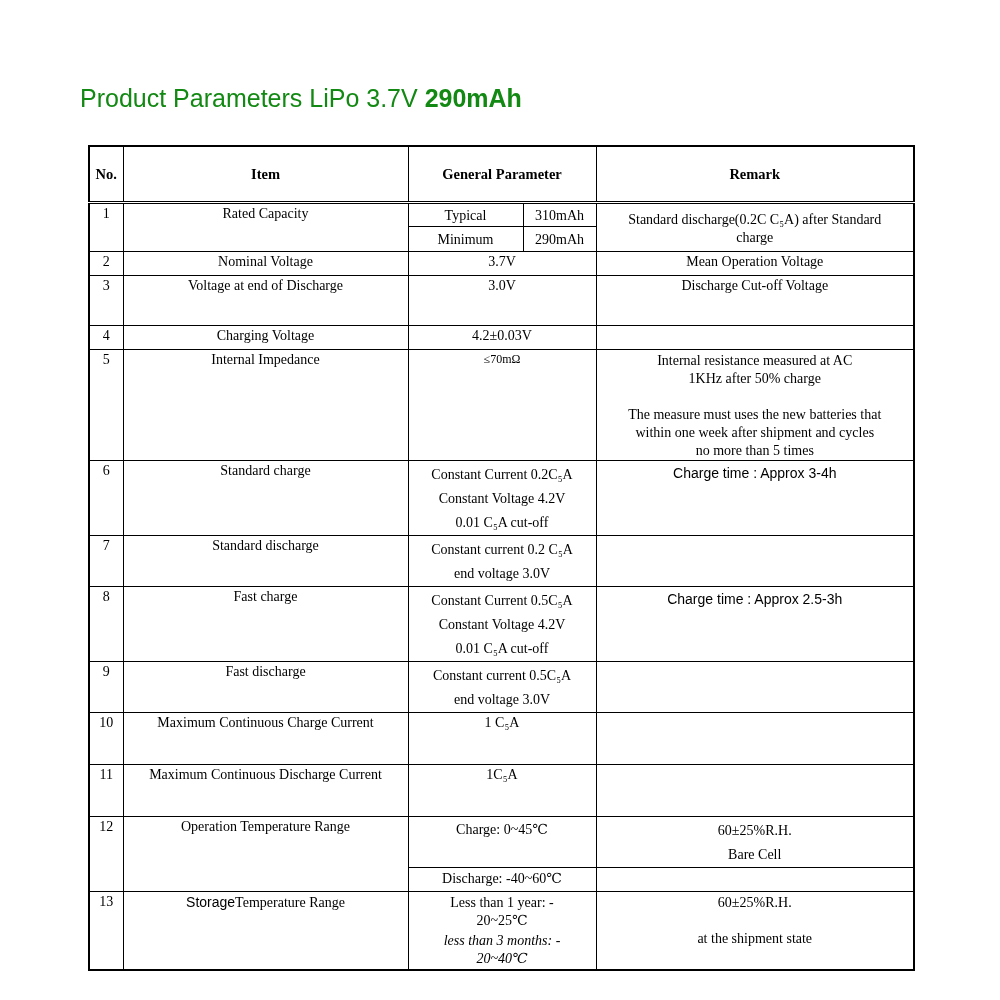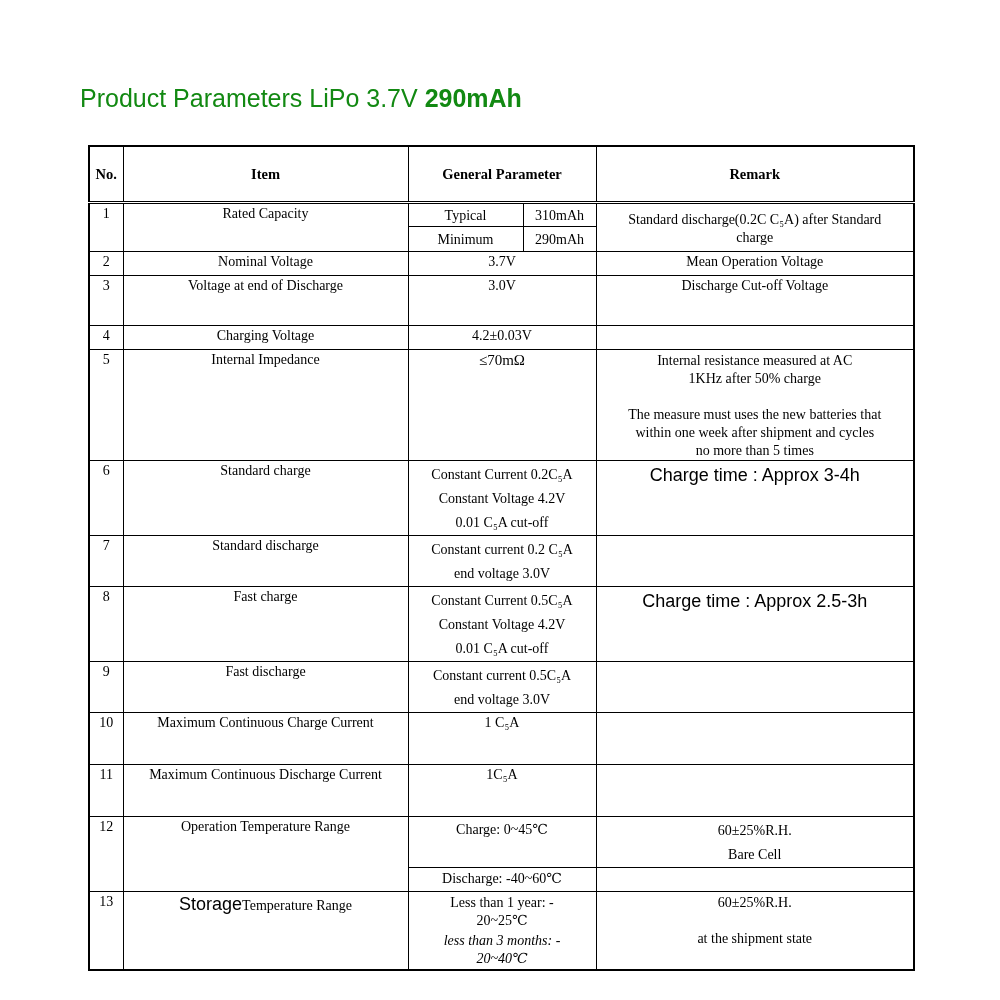"≤70mΩ" .gp-big { font-size: 15px -> 12px }
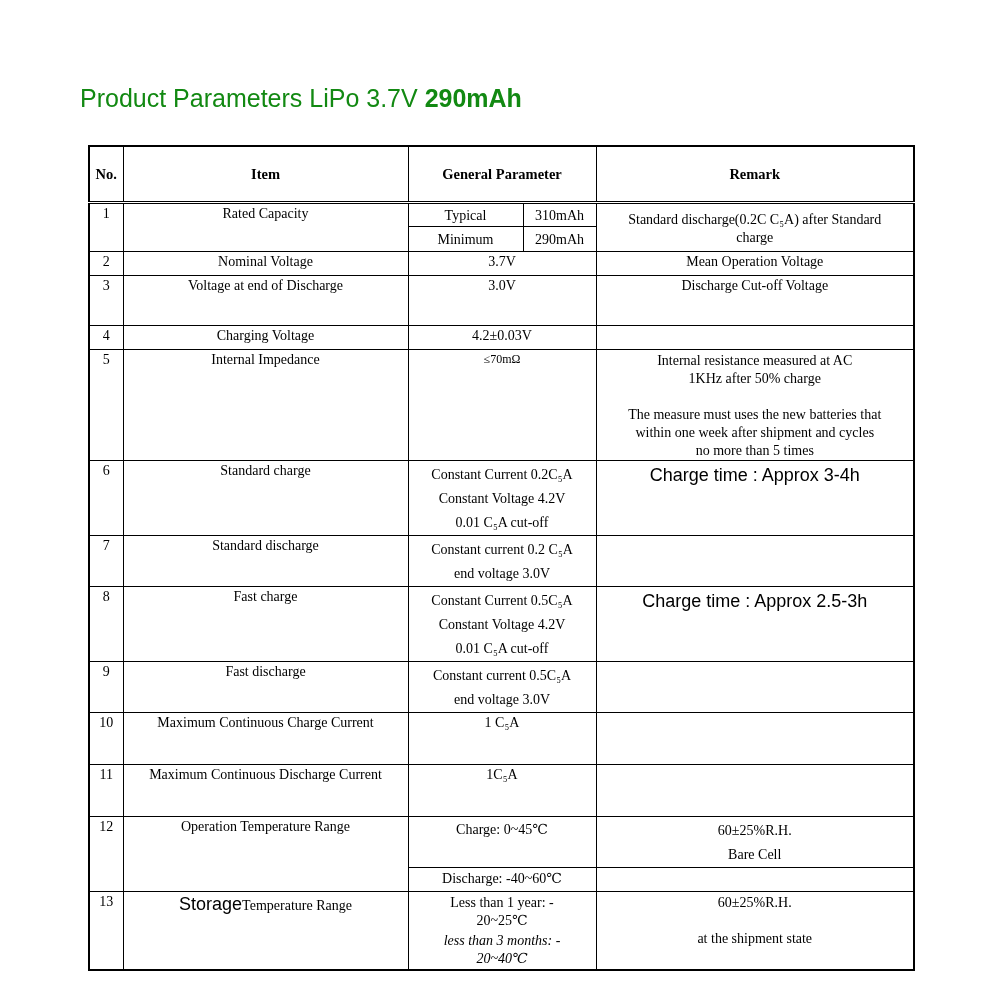"Charge time : Approx 3-4h" .sans { font-size: 18px -> 14px }
